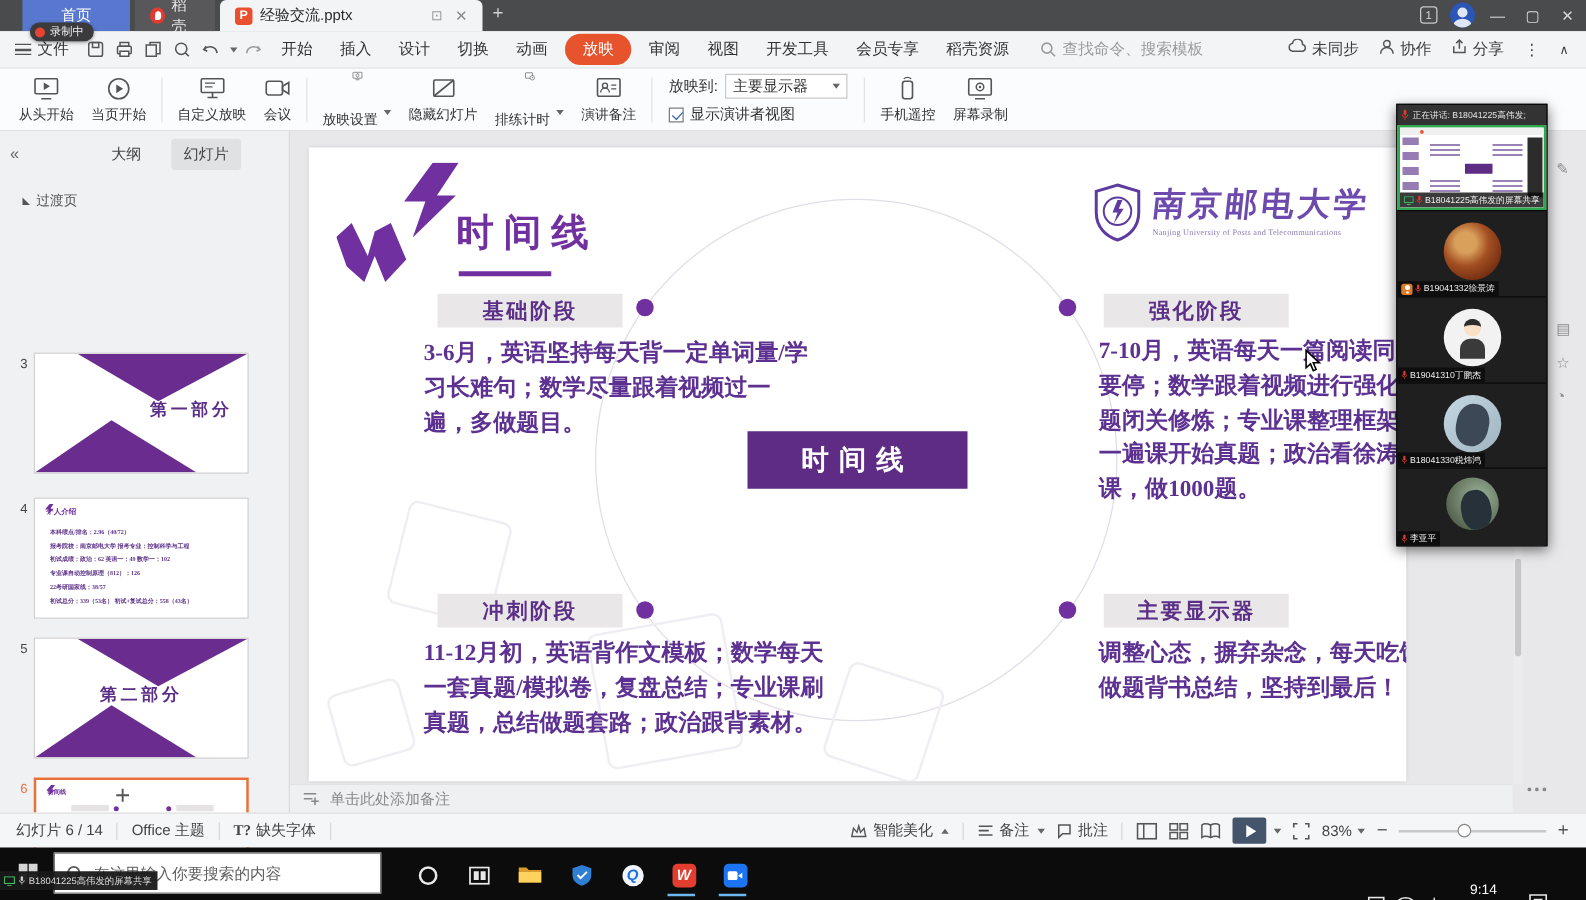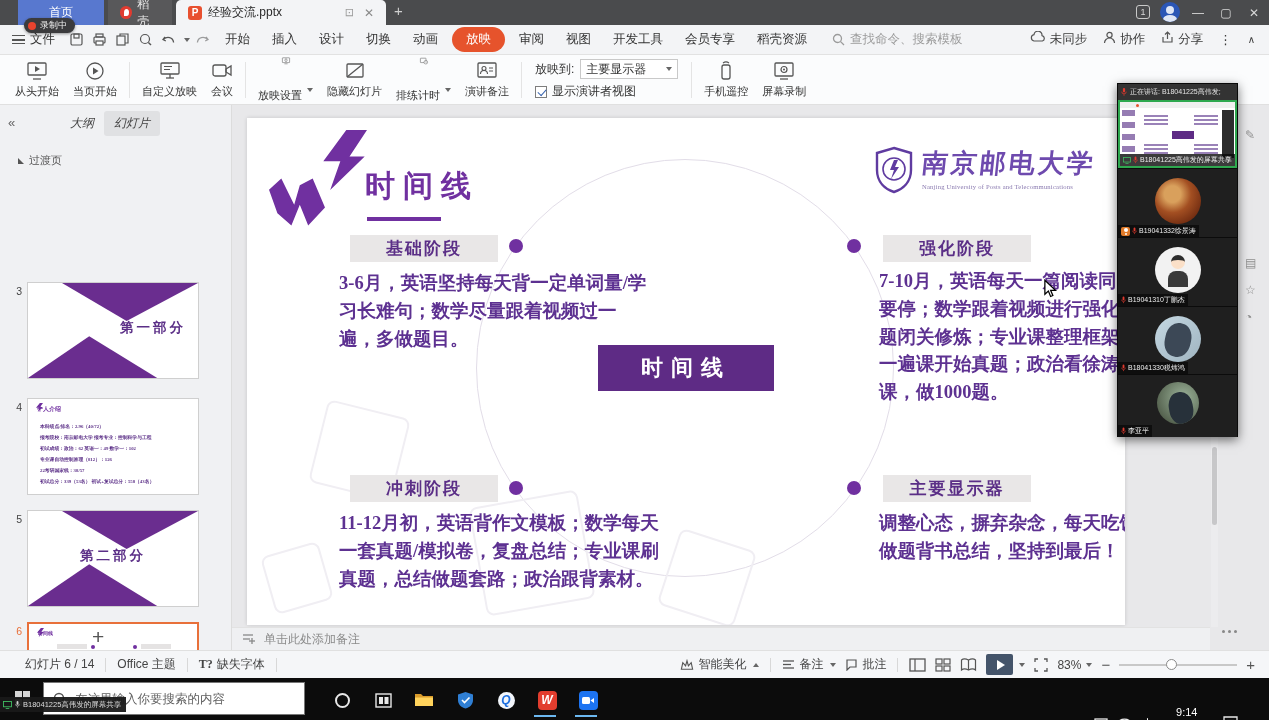"大纲" #sb-tabs { font-style: italic -> none; gap: 0 -> 14px; left: 60px -> 79px }
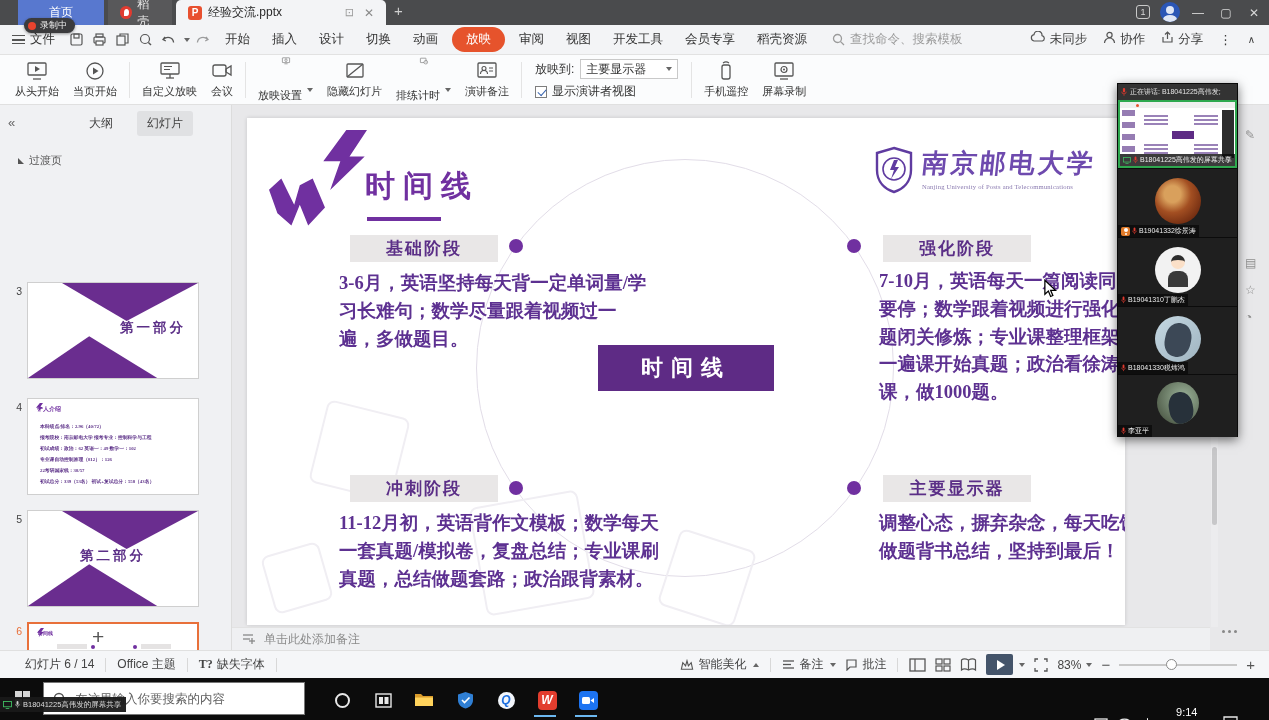"幻灯片 6 / 14" #statusbar { padding-left: 12px -> none }
